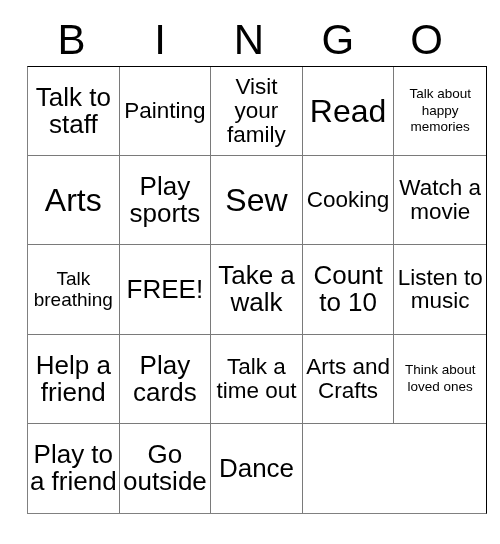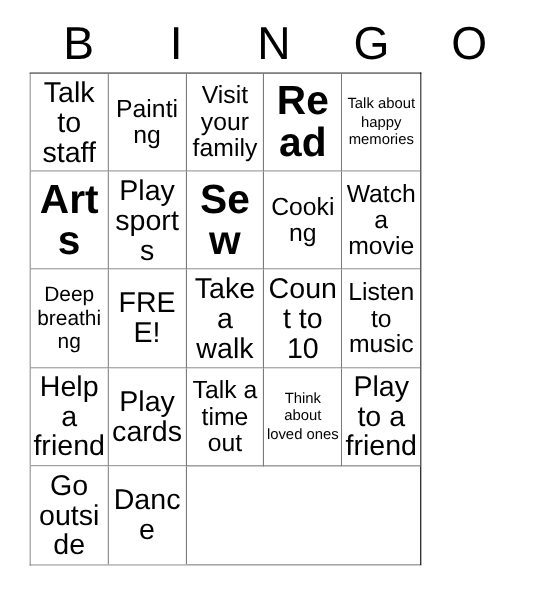"Talk to staff" #bingo-grid { width: 356px -> 460px }
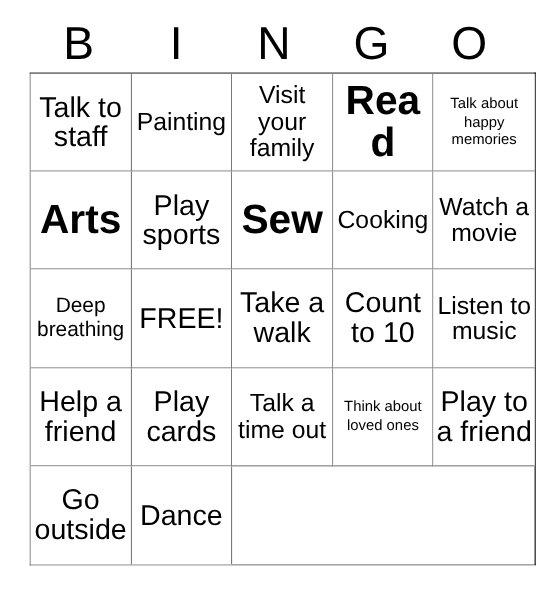"Read" .fs-xl { font-size: 37px -> 32px; font-weight: bold -> none }
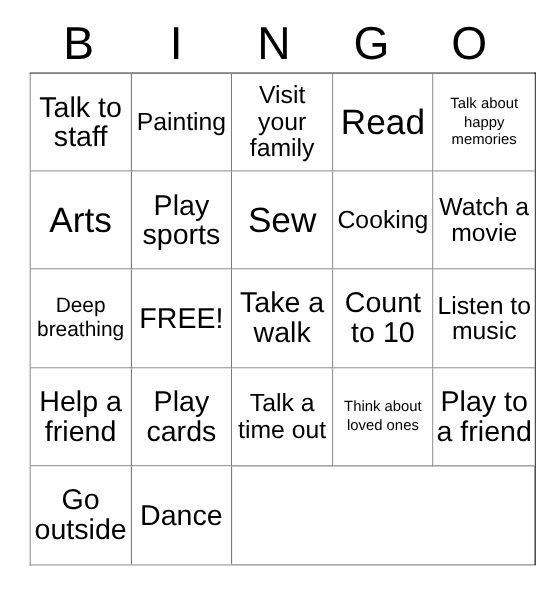"Deep breathing" span.cell-text { text: Deep -> Talk }
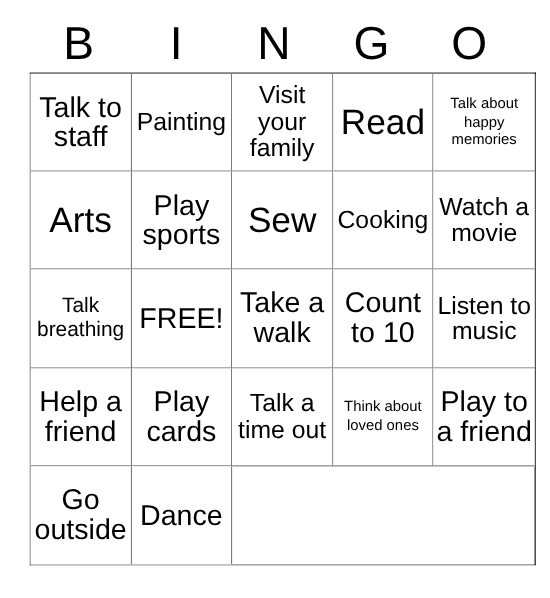"Arts and Crafts" div.bingo-cell { html: none -> <div> <span>Arts and Crafts</span> </div> }
